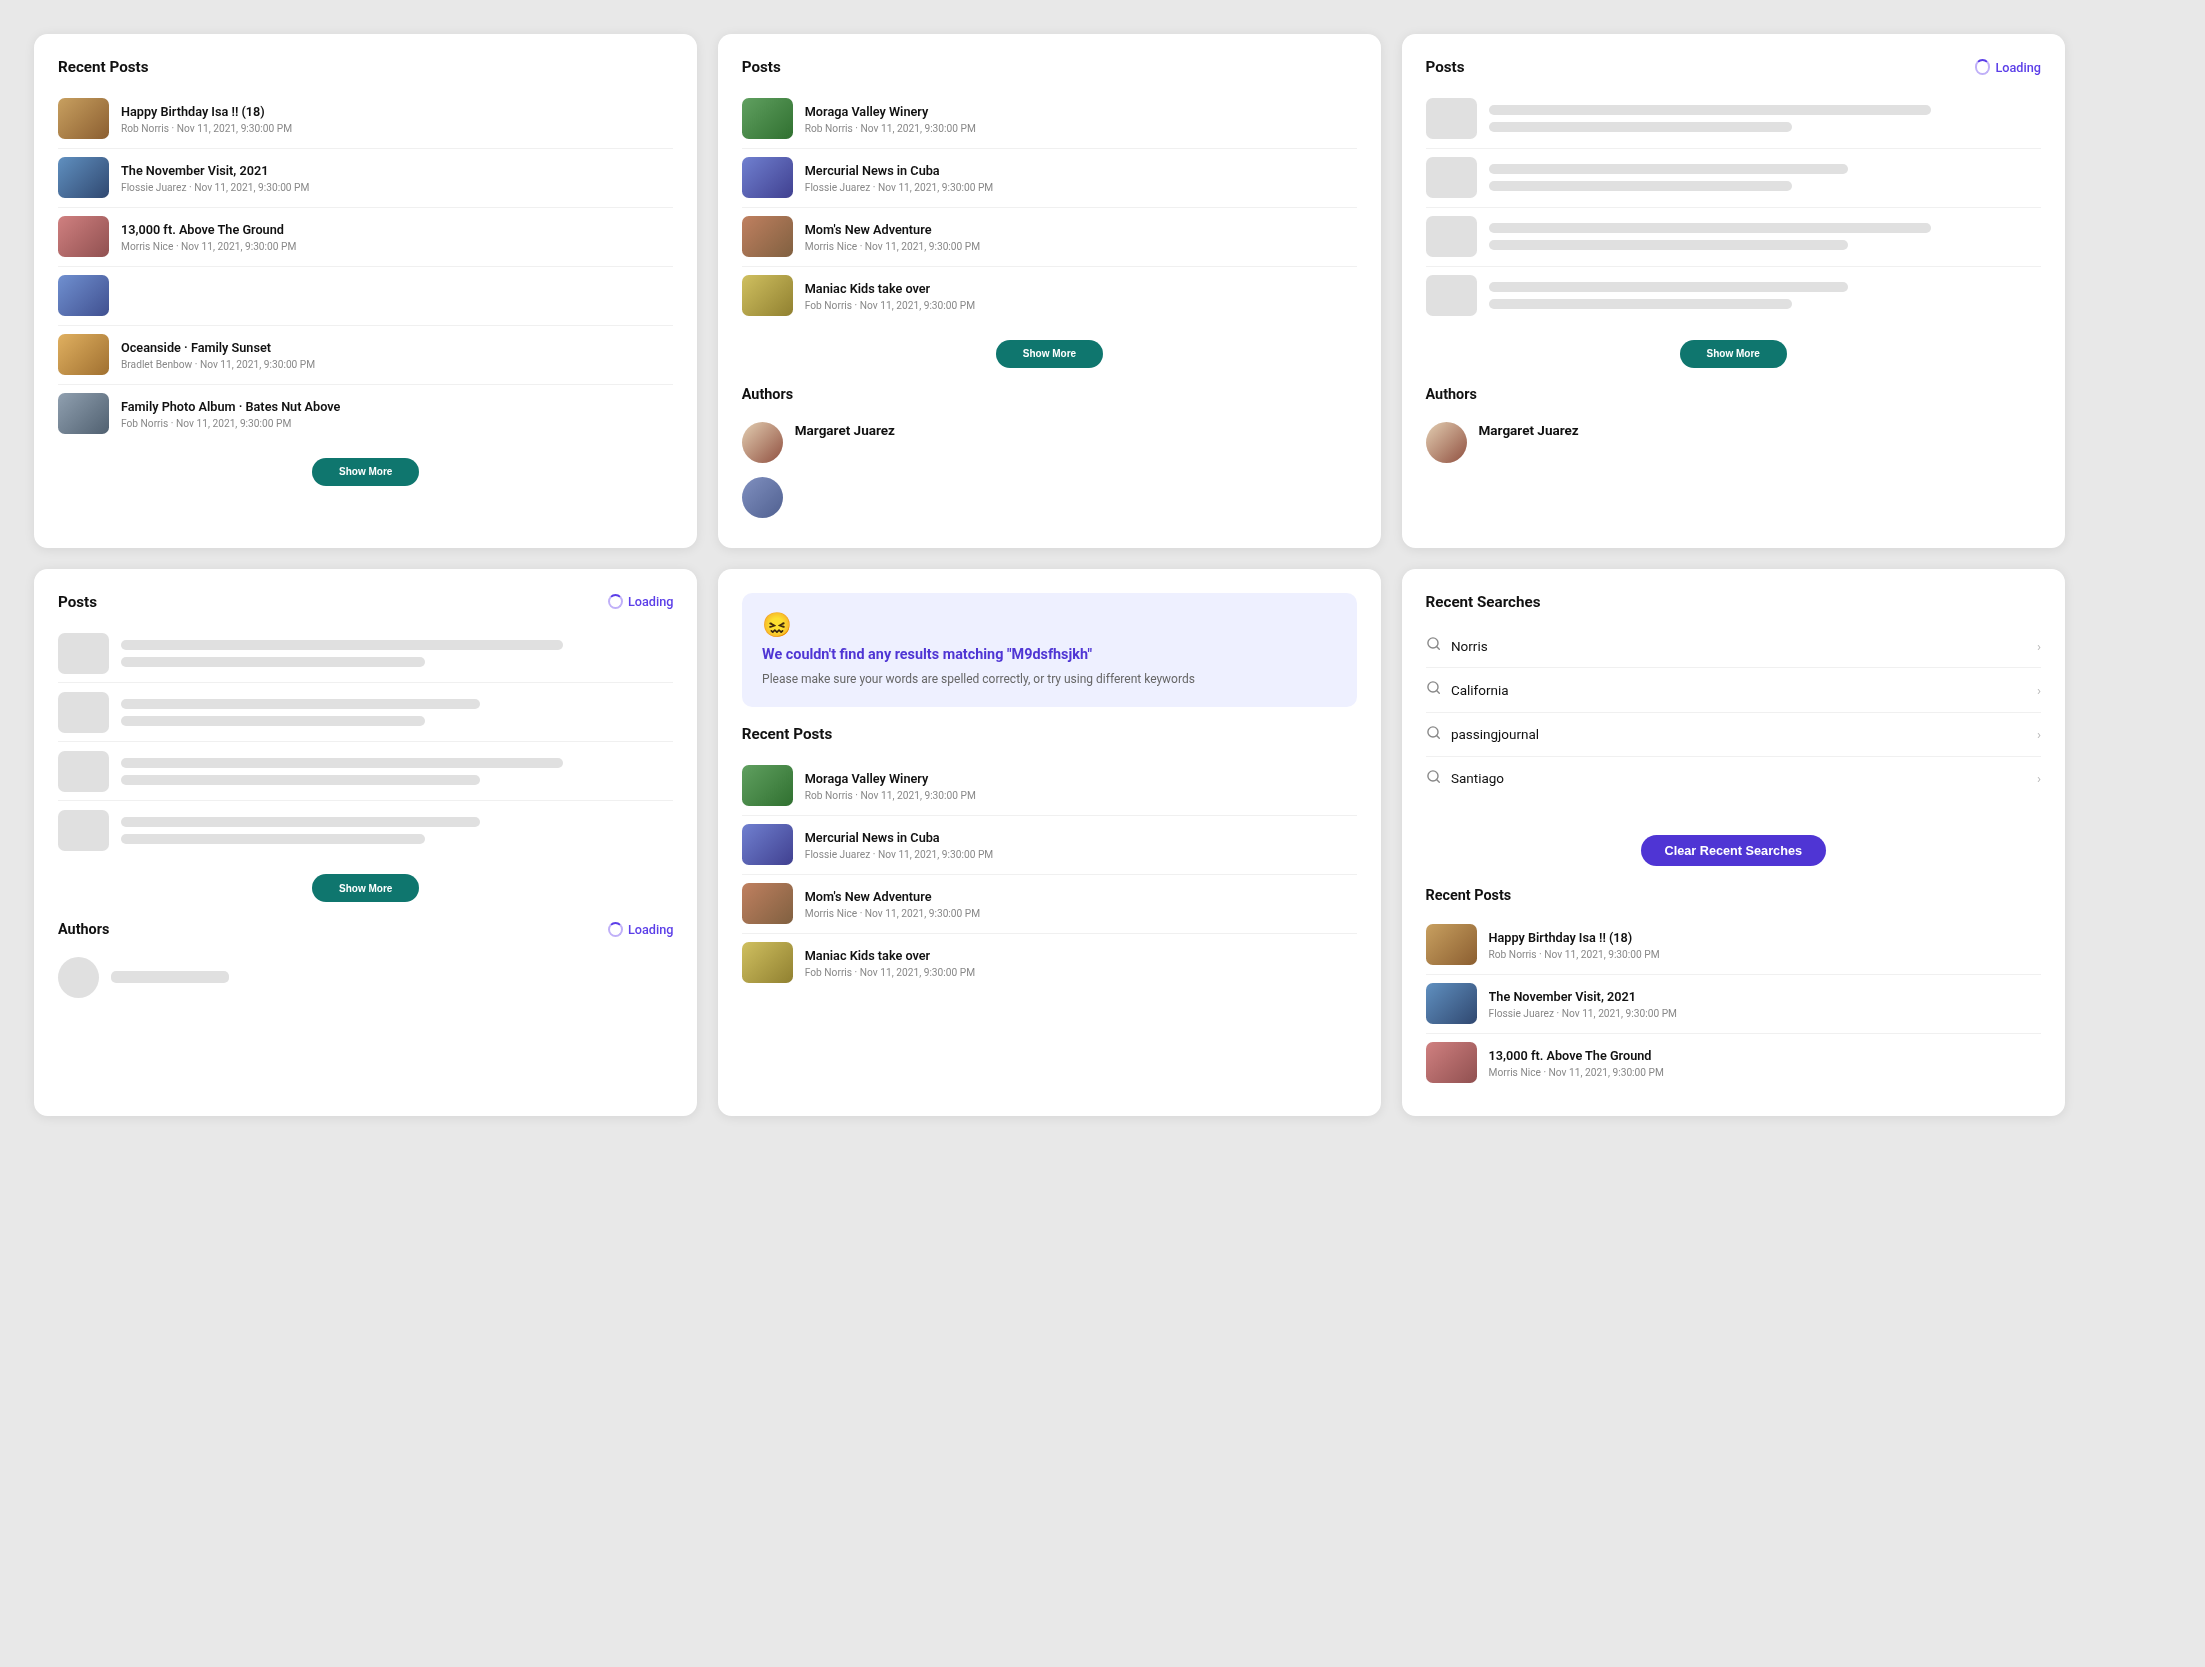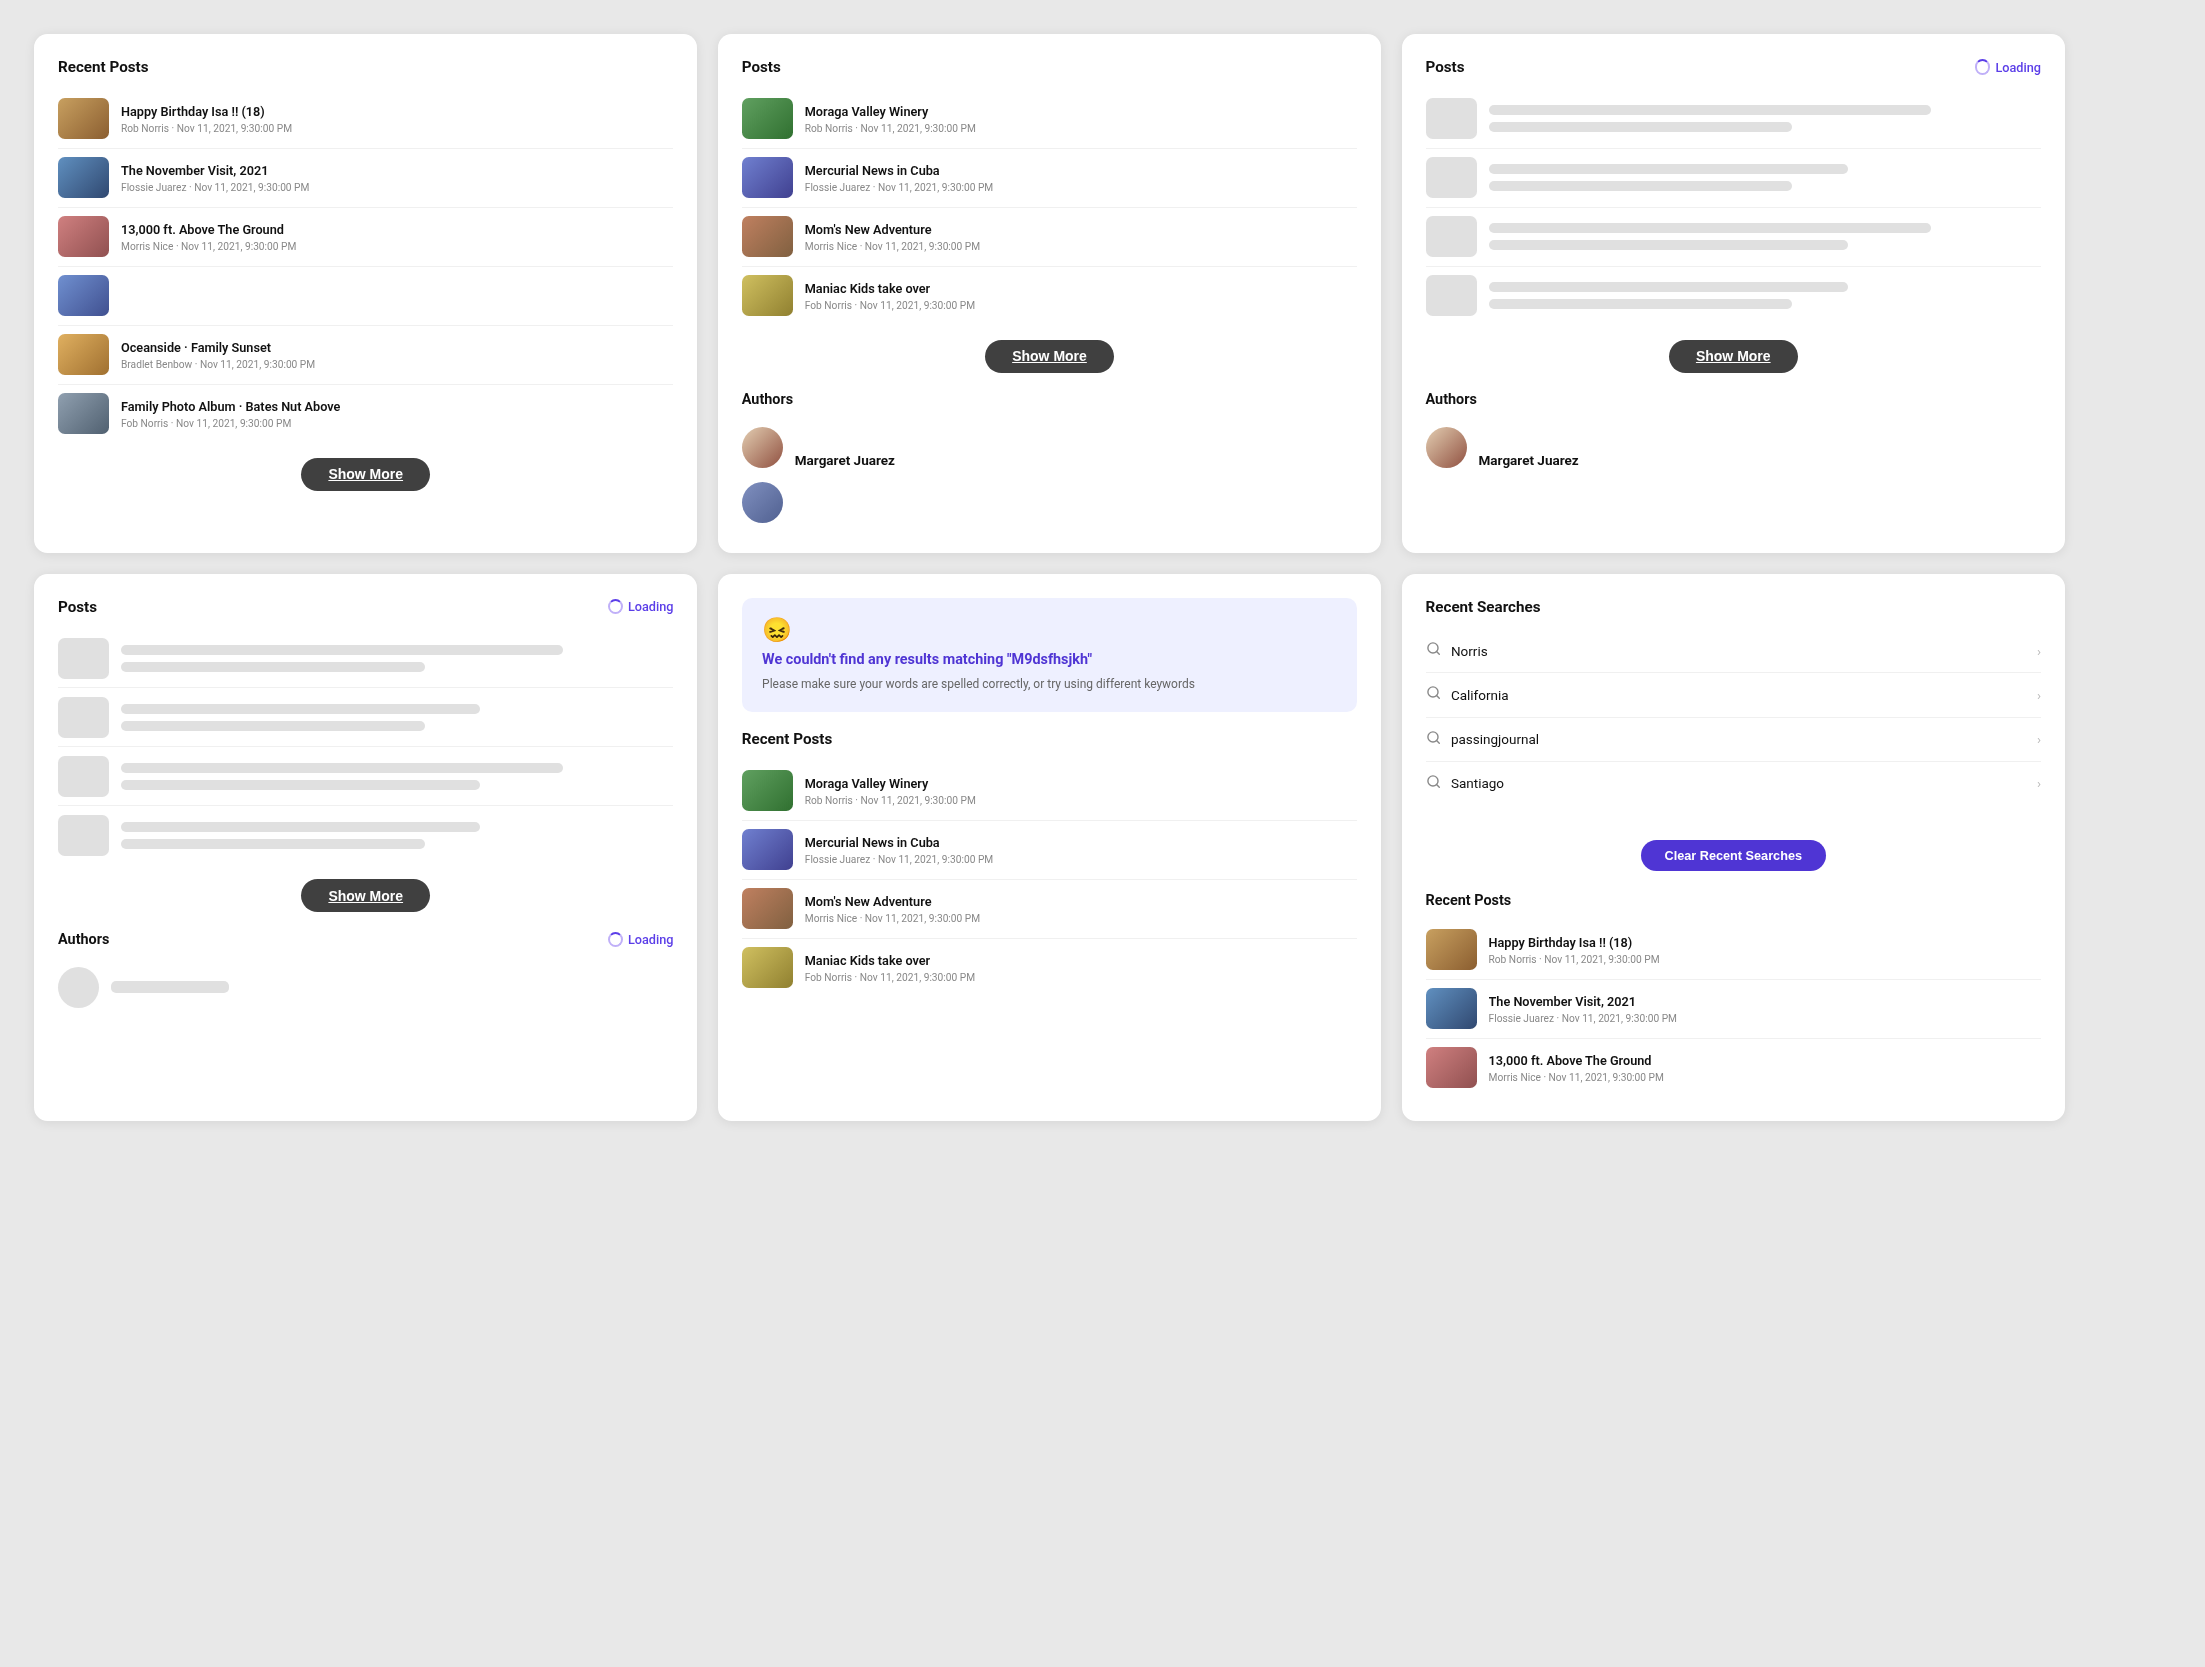"Show More" .btn-show-more { background: #404040 -> #0f766e; font-size: 14px -> 10px; text-decoration: underline -> none }
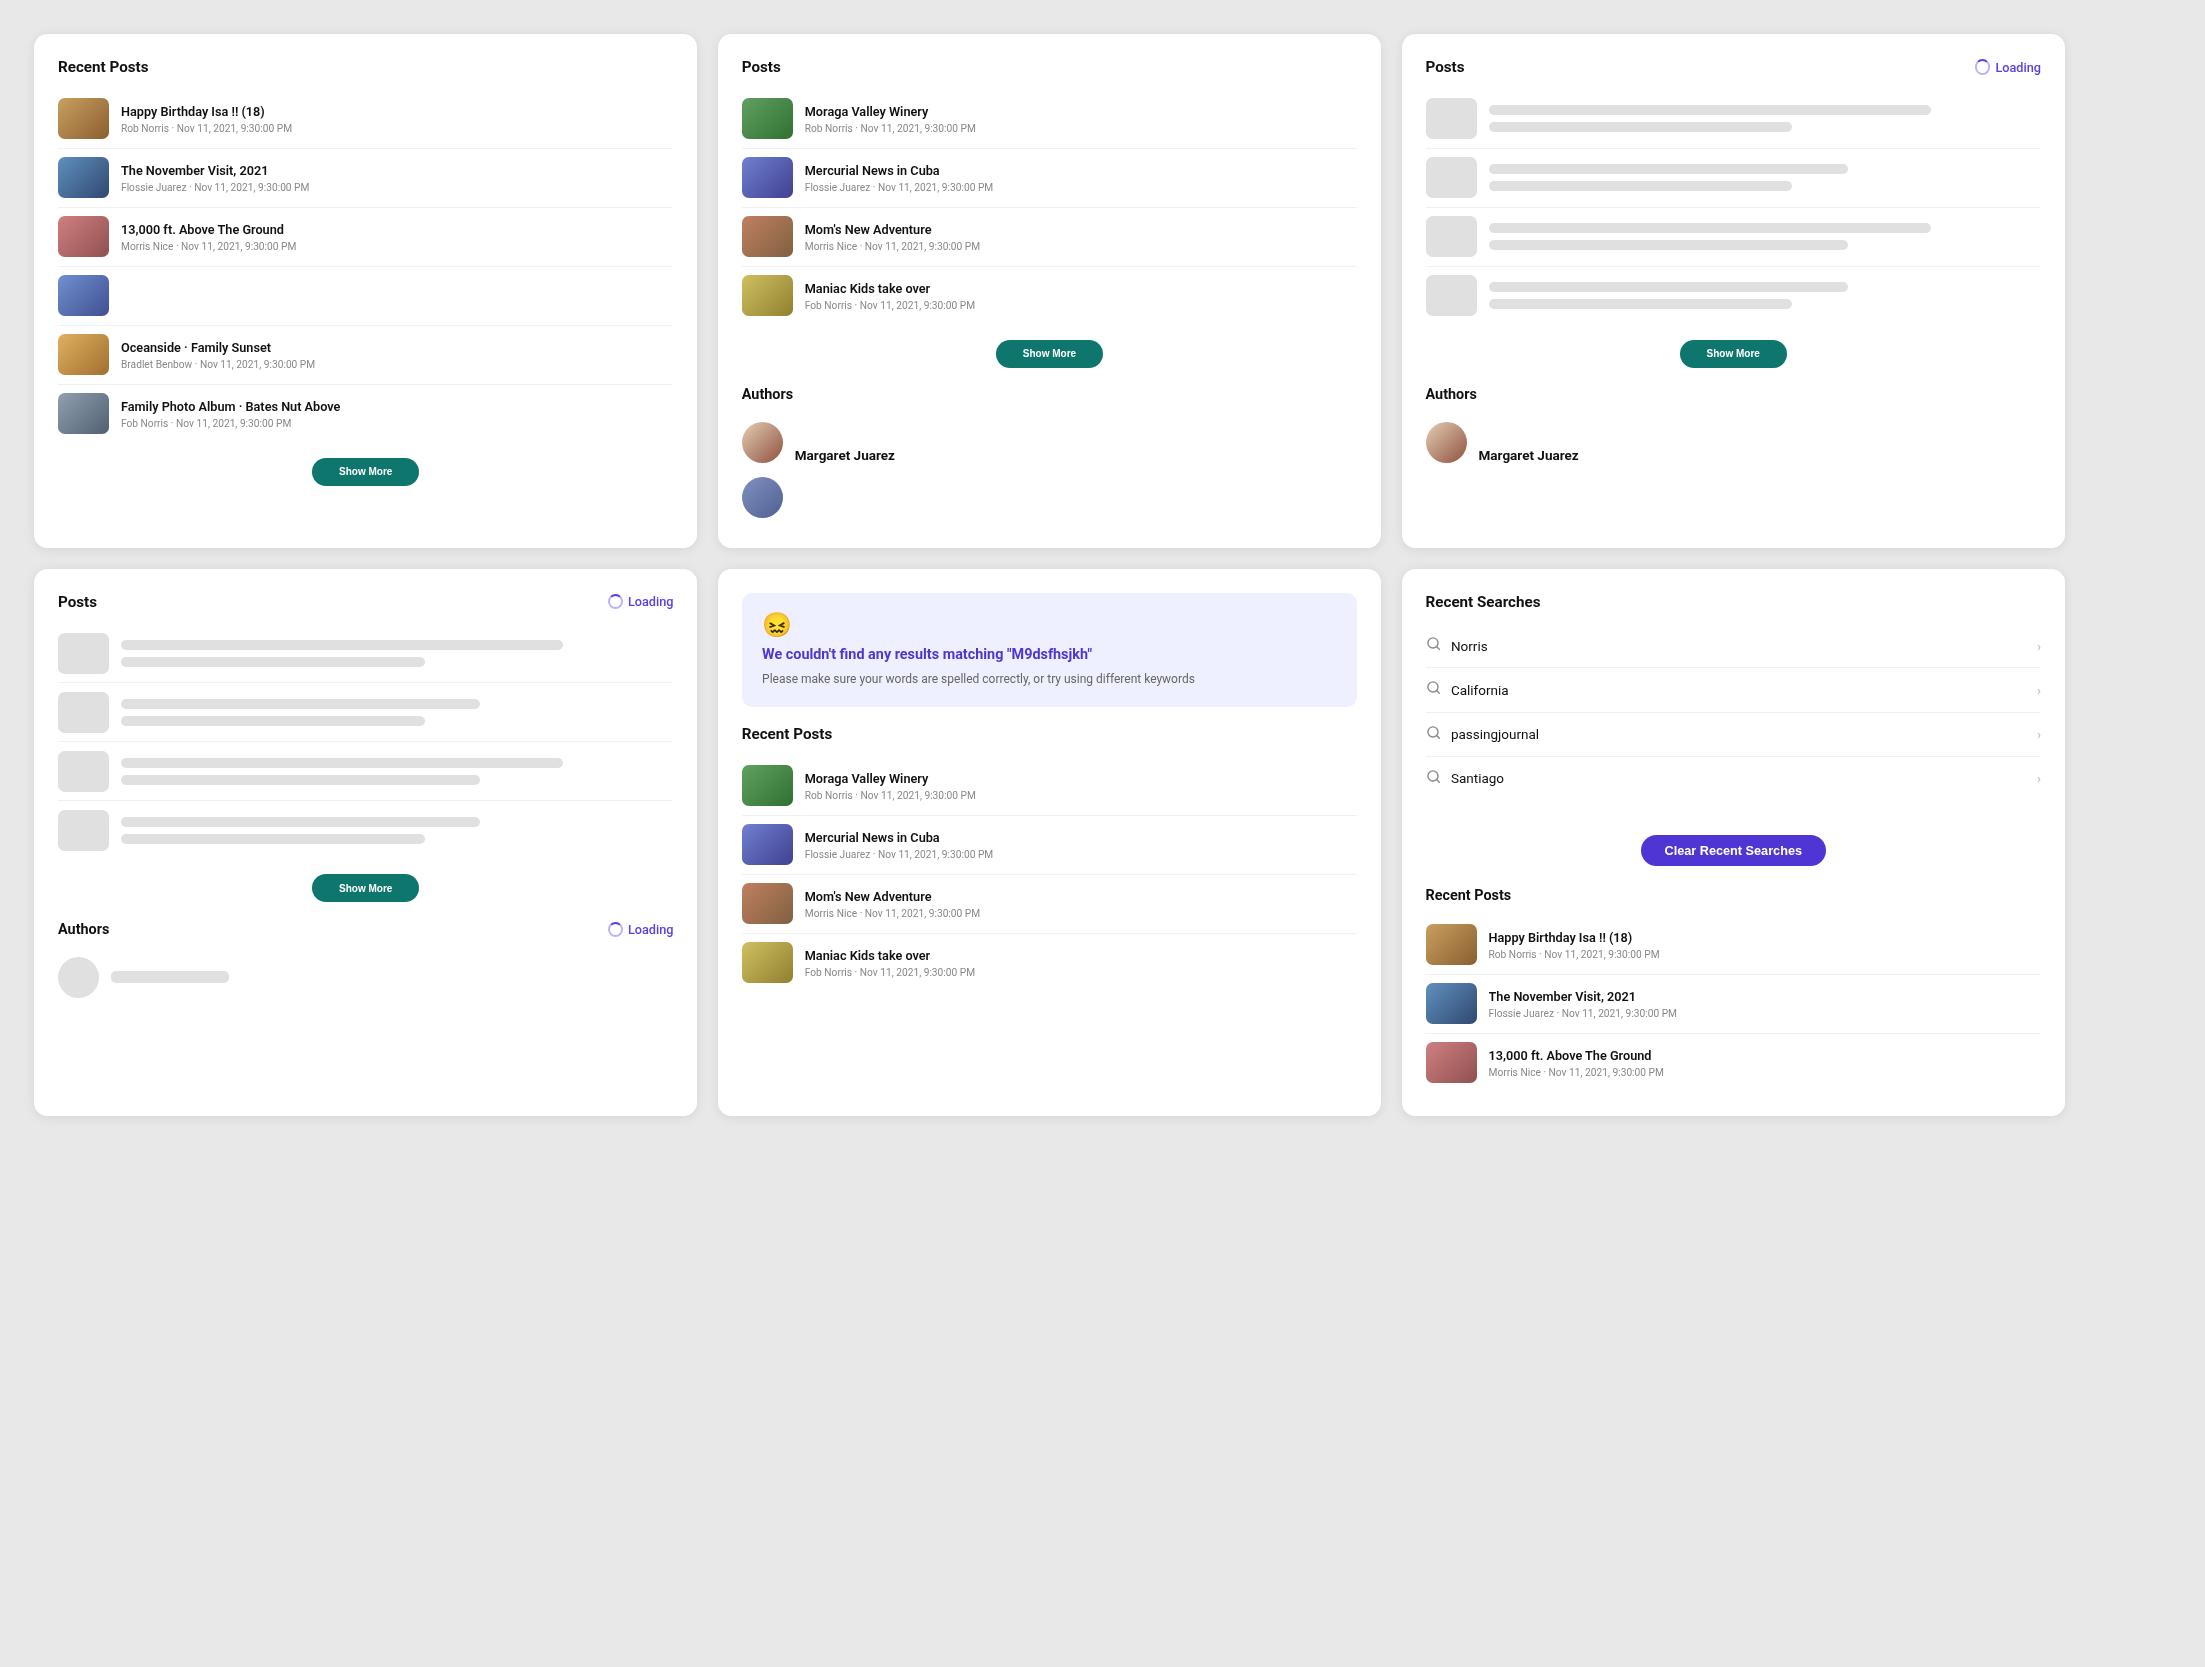"Margaret Juarez" .author-item { align-items: flex-end -> flex-start }
